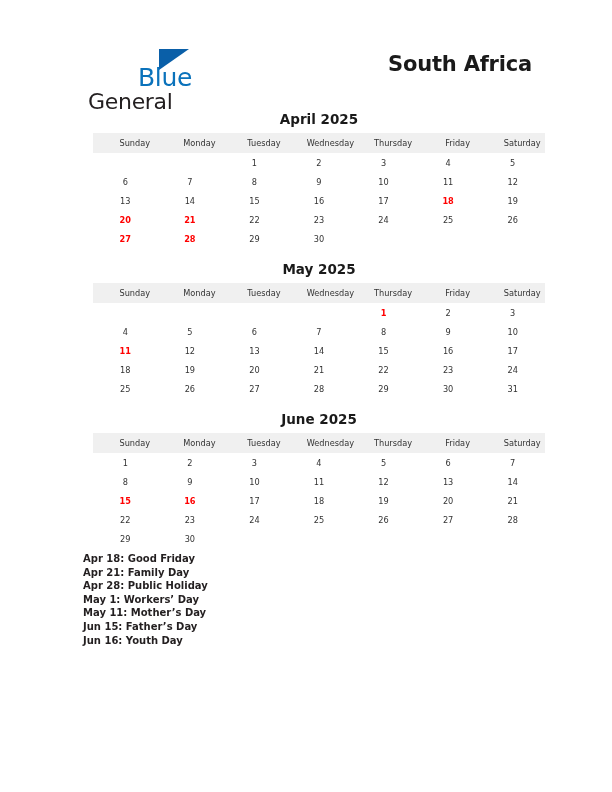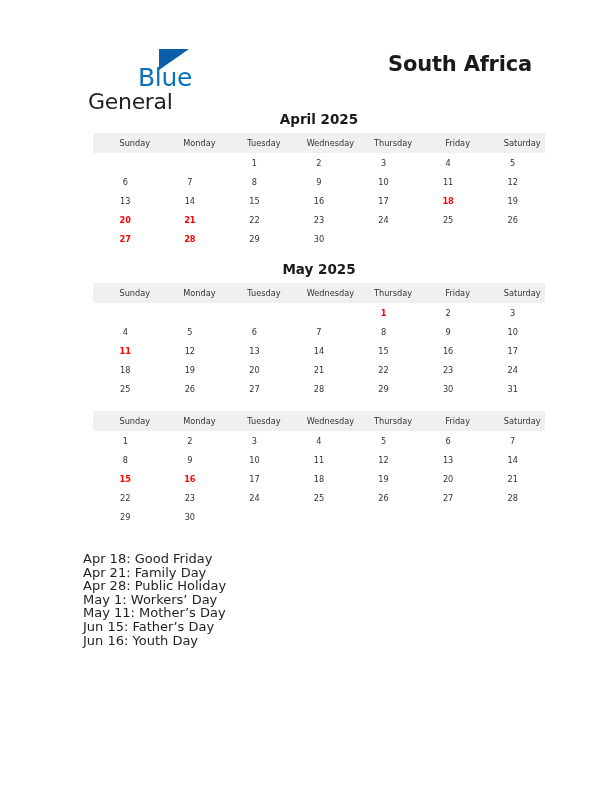"June 2025" div.month-title { html: none -> <div>June 2025</div> }
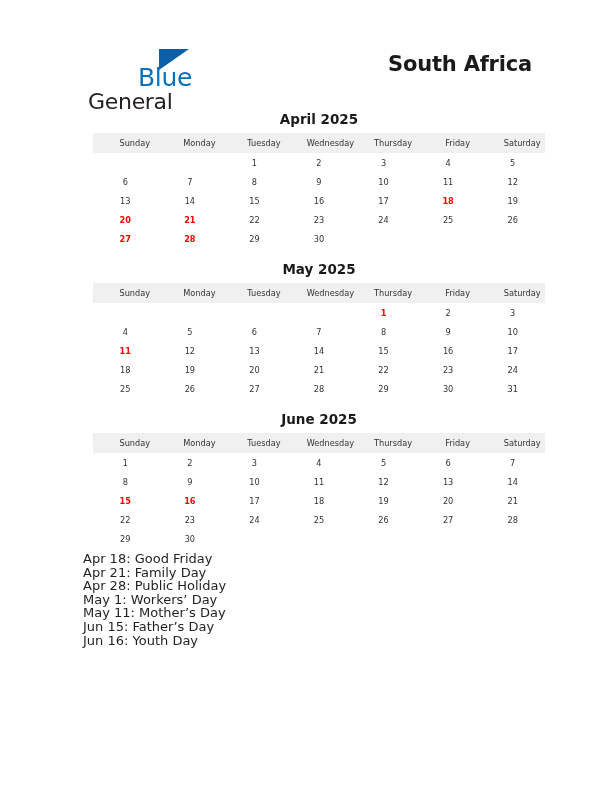"Apr 18: Good Friday" .holiday-item { font-size: 13px -> 10px; font-weight: none -> bold }
